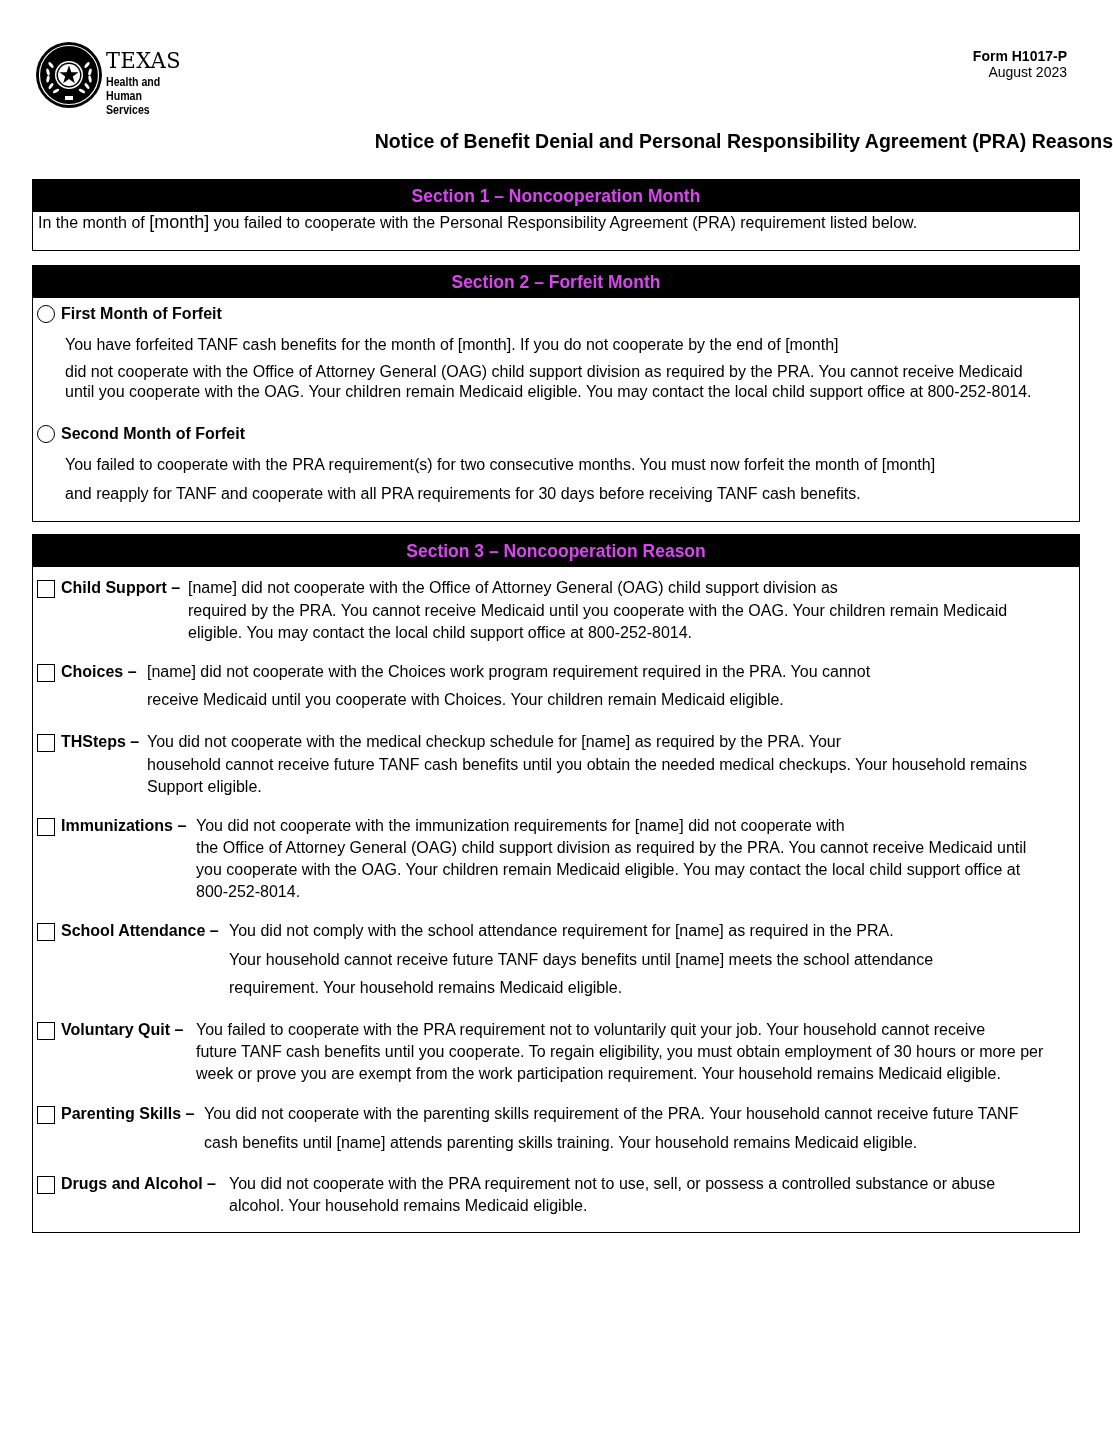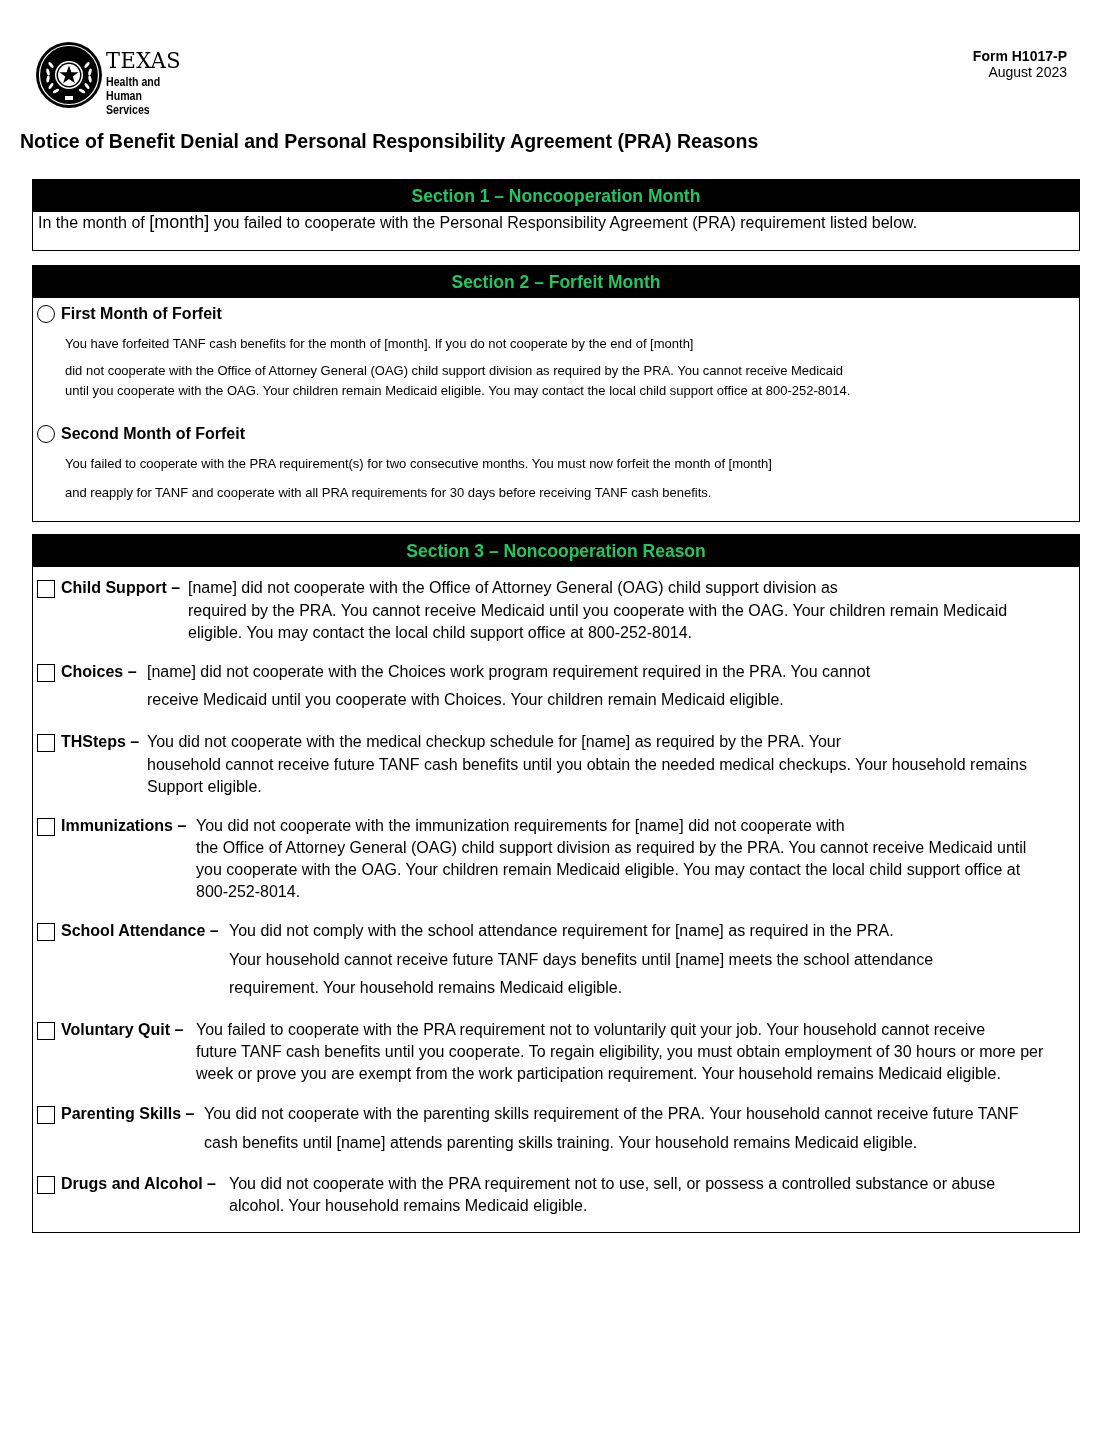"Notice of Benefit Denial and" .doc-title { margin-left: 20px -> none; text-align: left -> right }
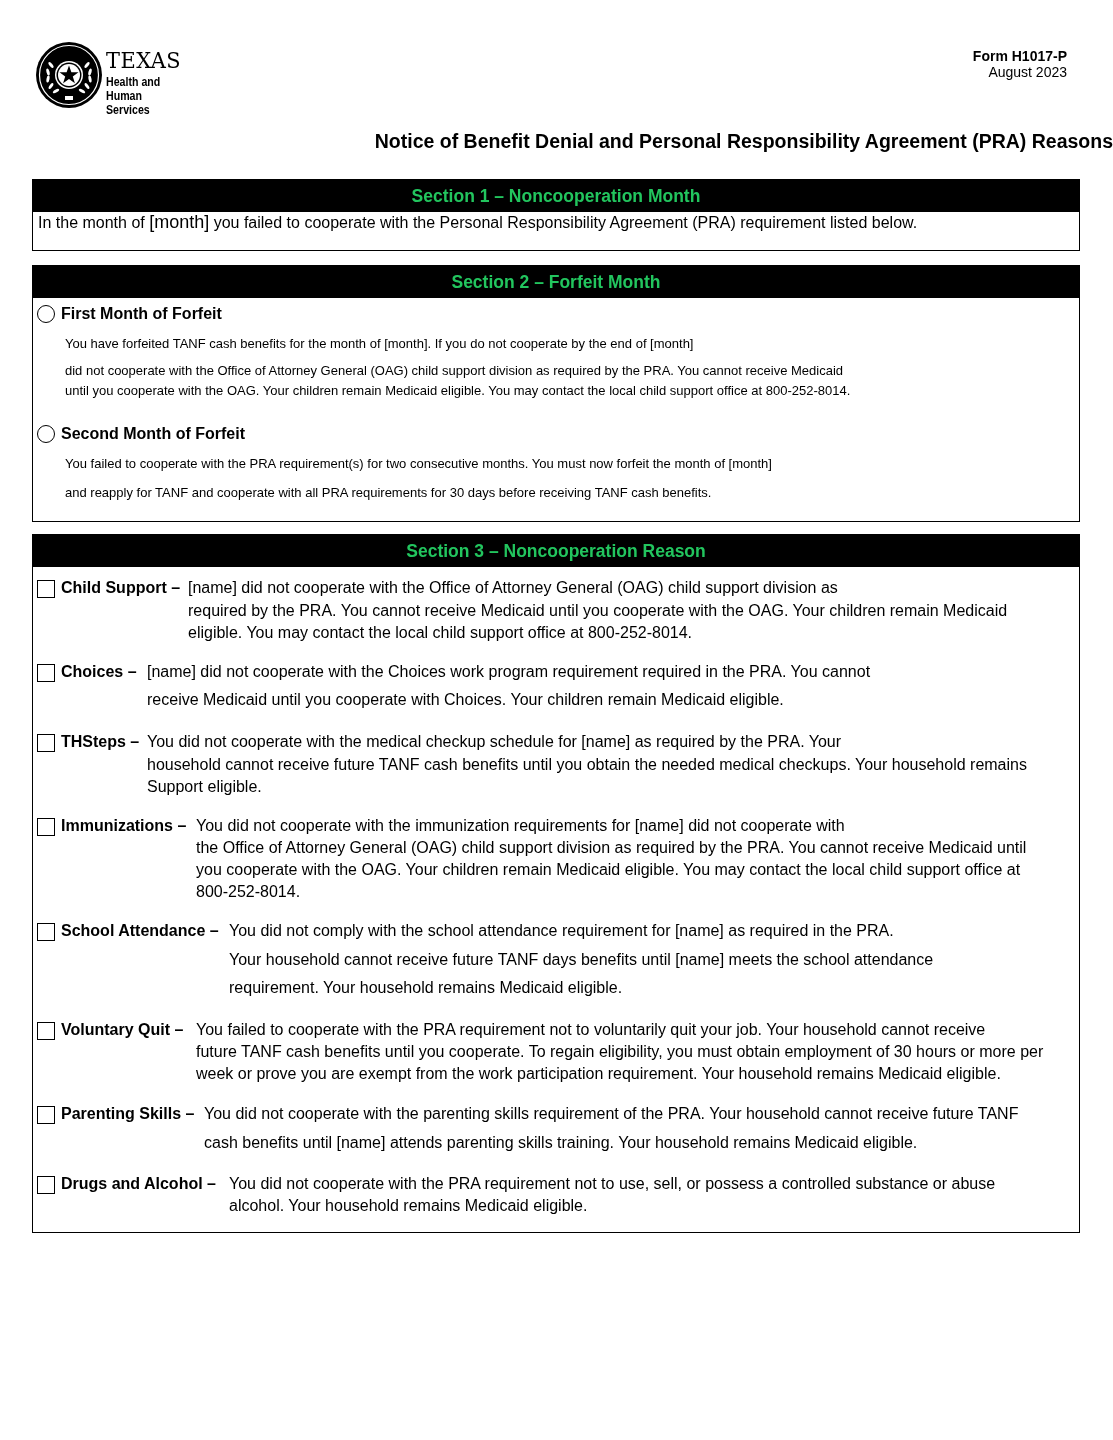"Section 1 – Noncooperation Month" .sec-head { color: #22c55e -> #d946ef }
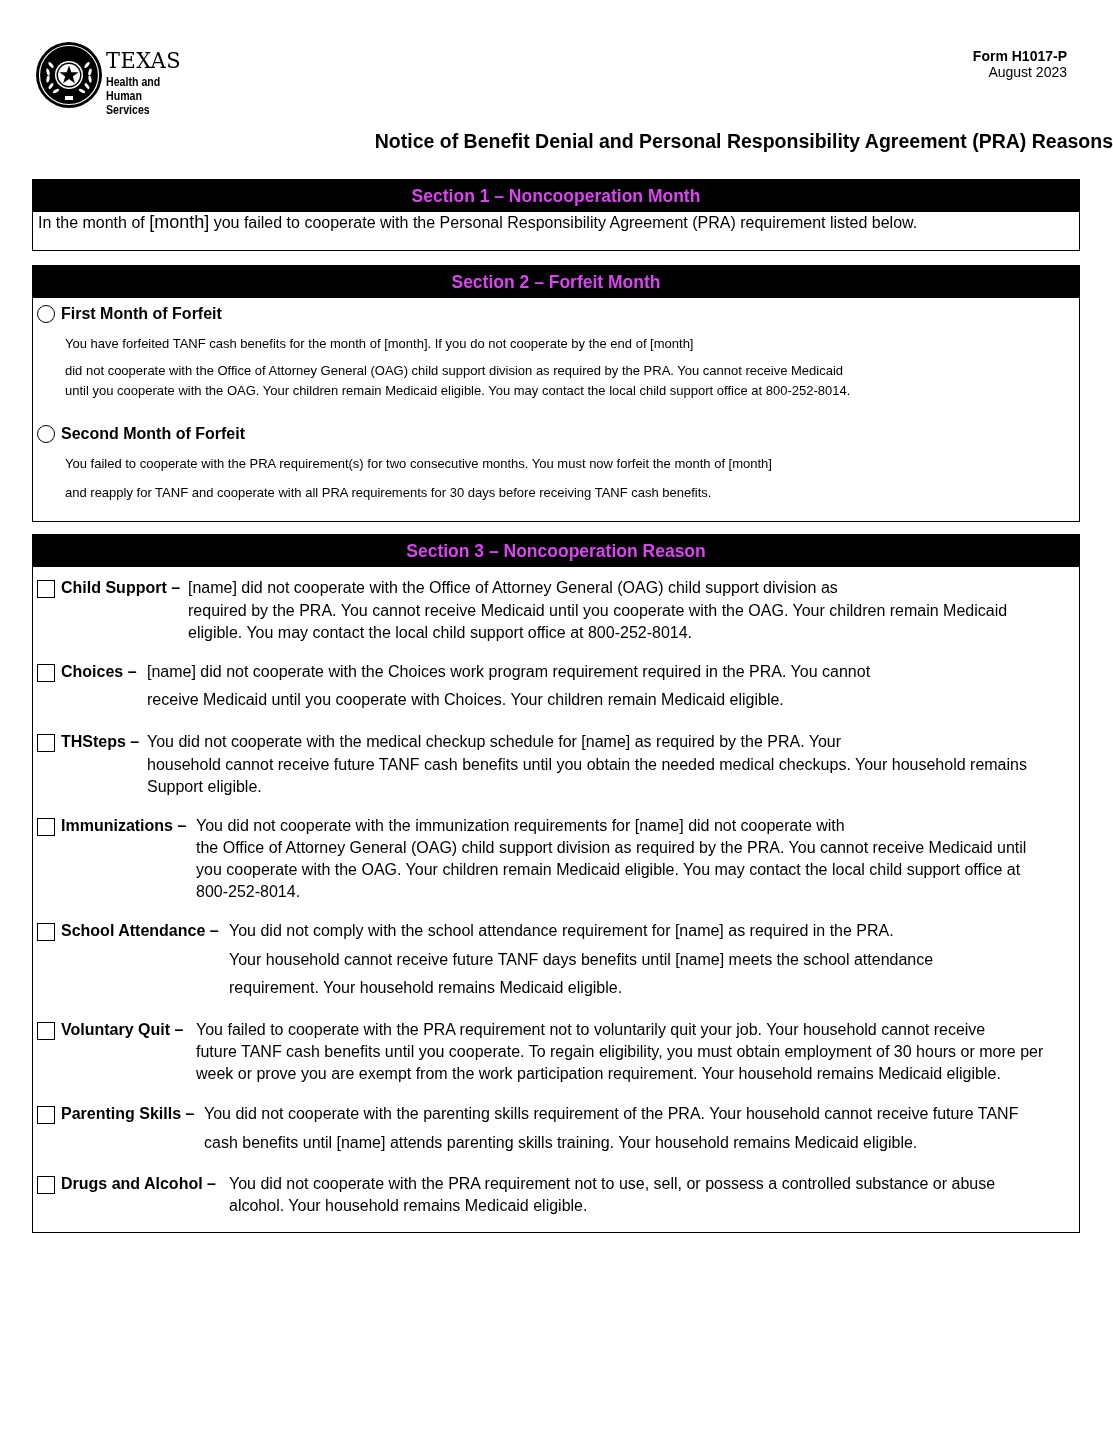"You have forfeited TANF cash" .para { font-size: 13px -> 16px }
